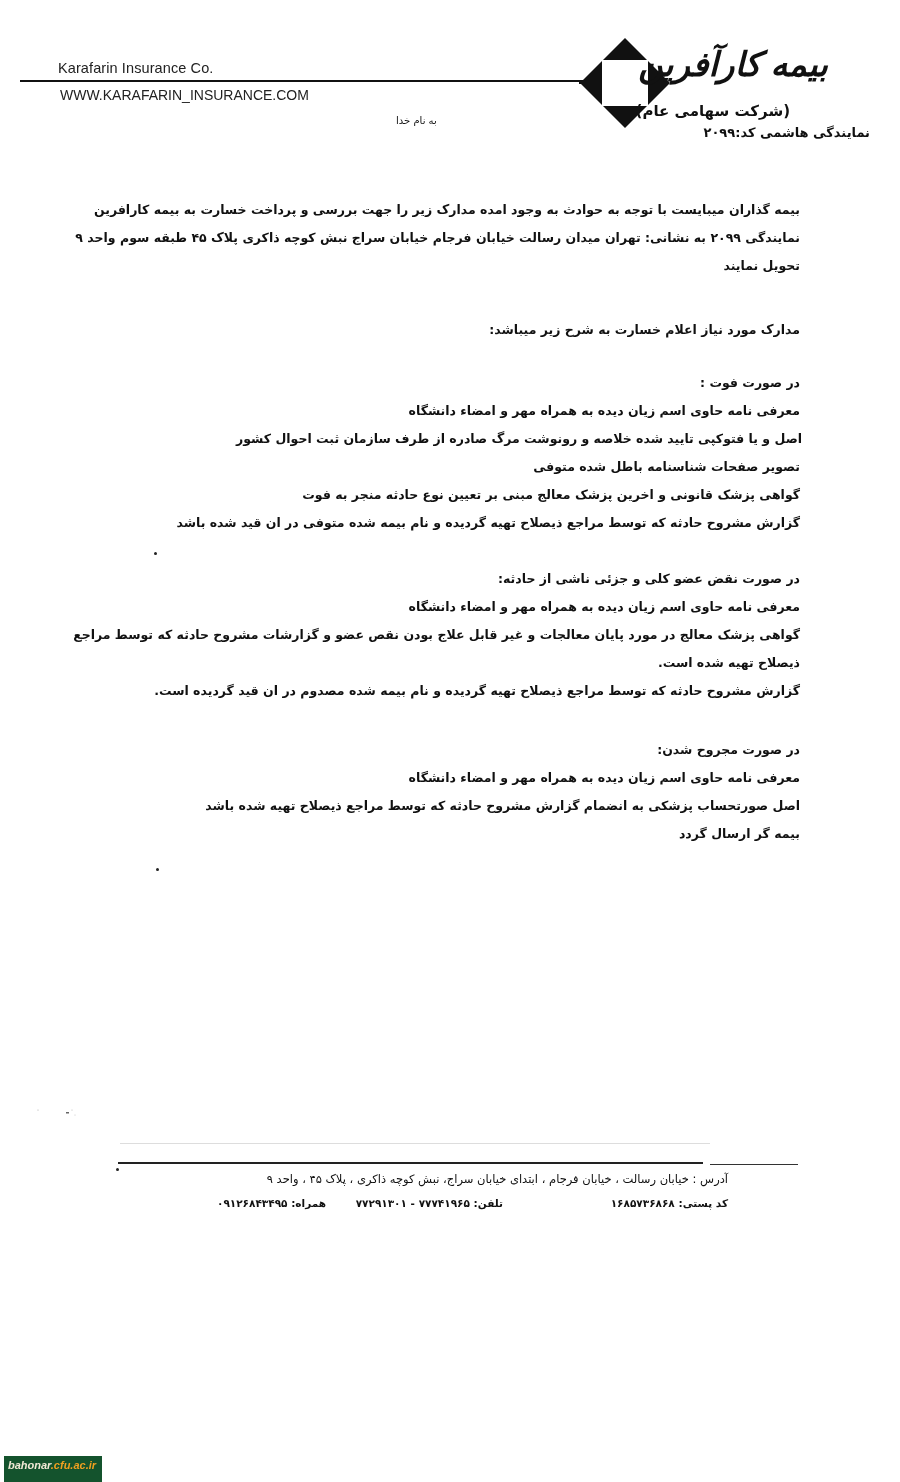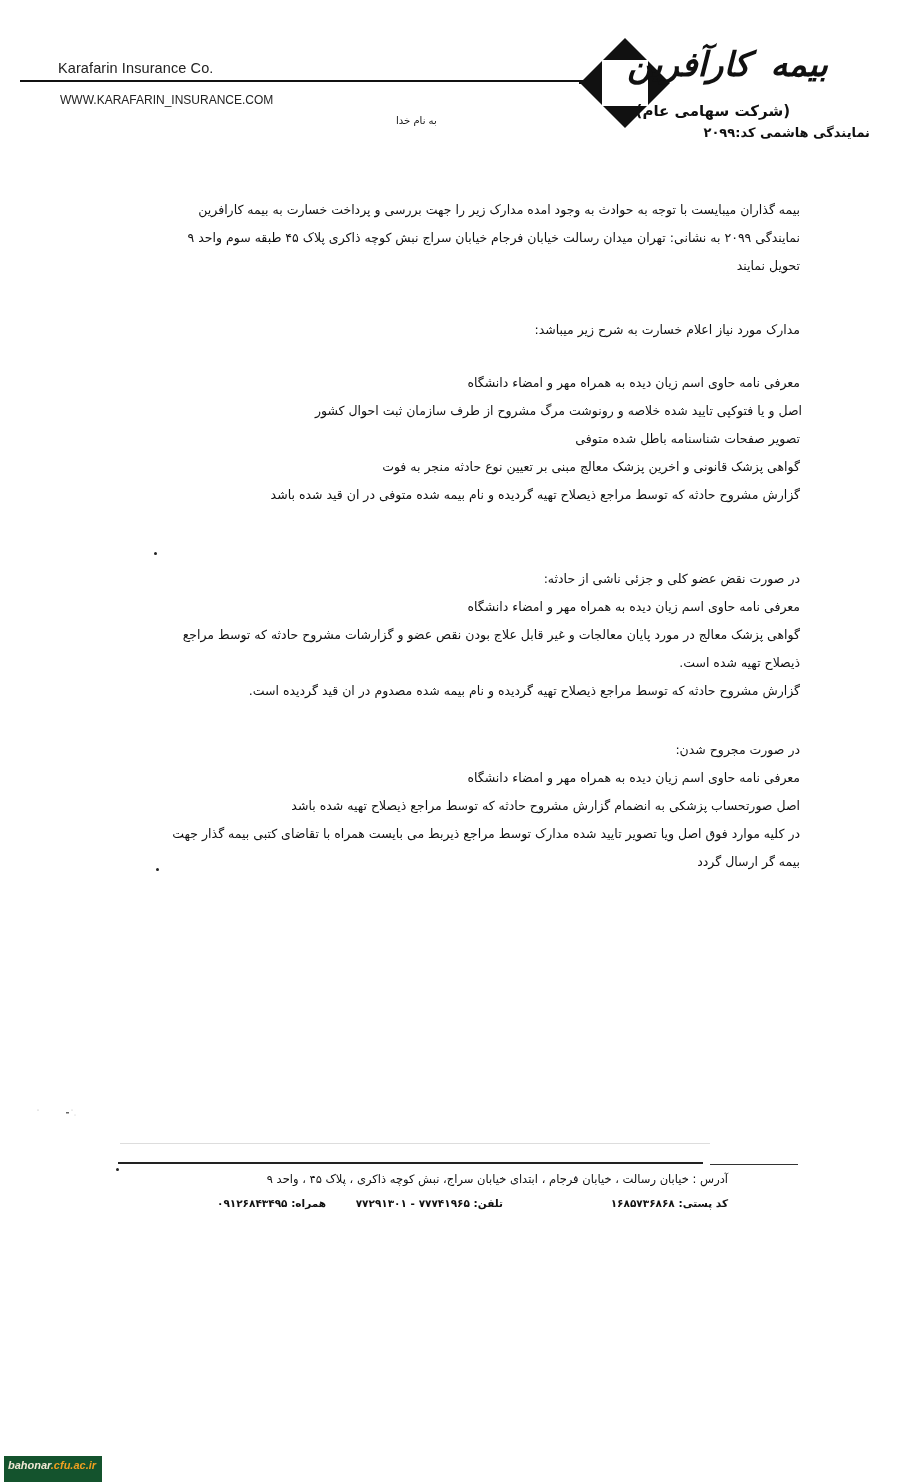"بیمه کارآفرین" .brand-fa { font-family: Liberation Mono, monospace -> Liberation Sans, sans-serif }
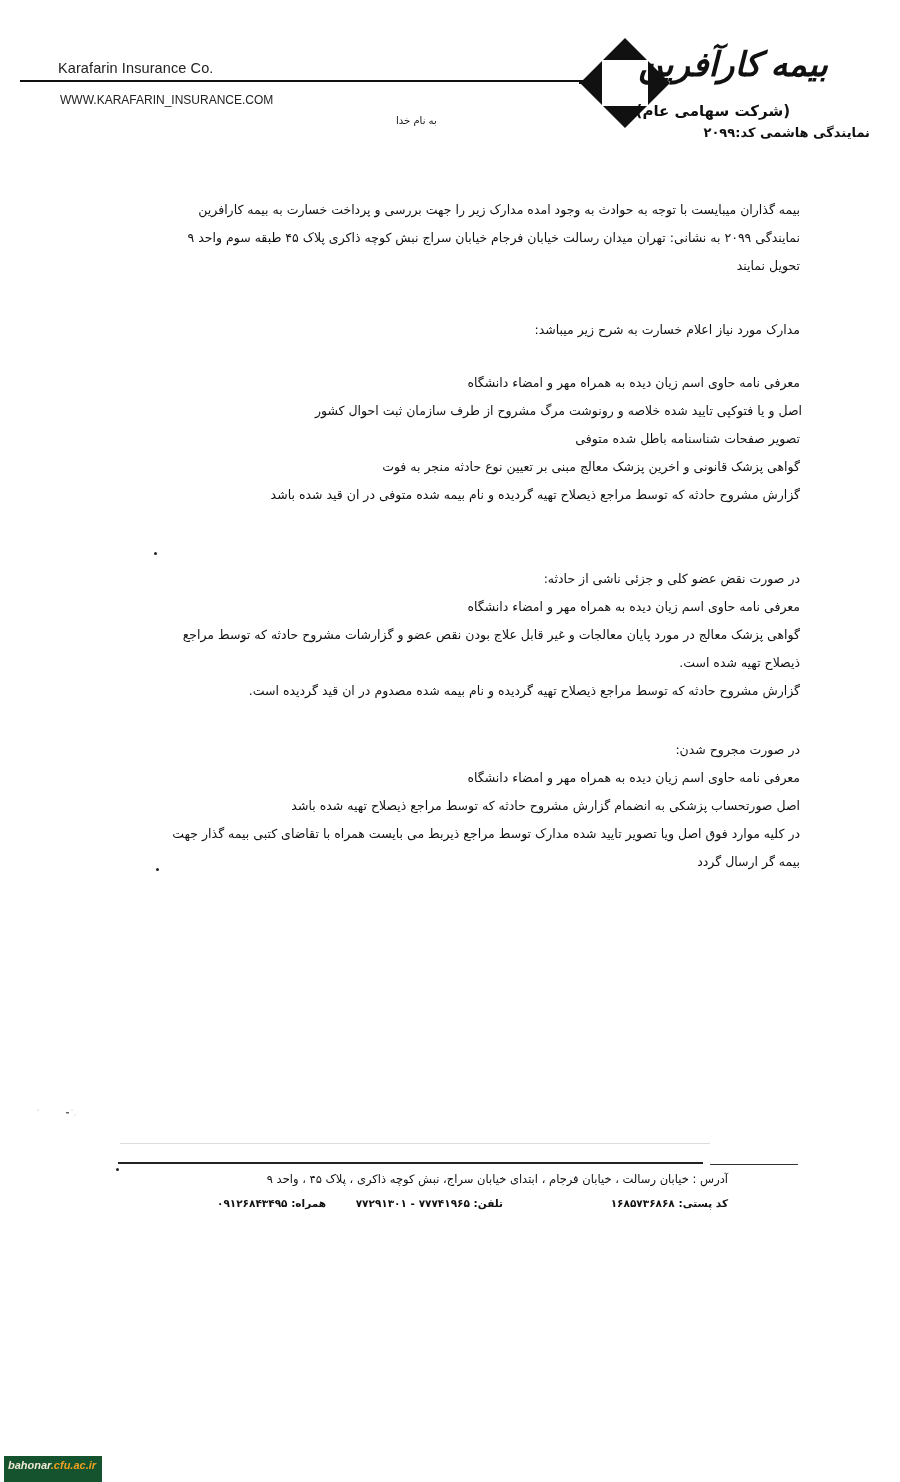"WWW.KARAFARIN_INSURANCE.COM" .website { font-size: 12px -> 14px; top: 93px -> 87px }
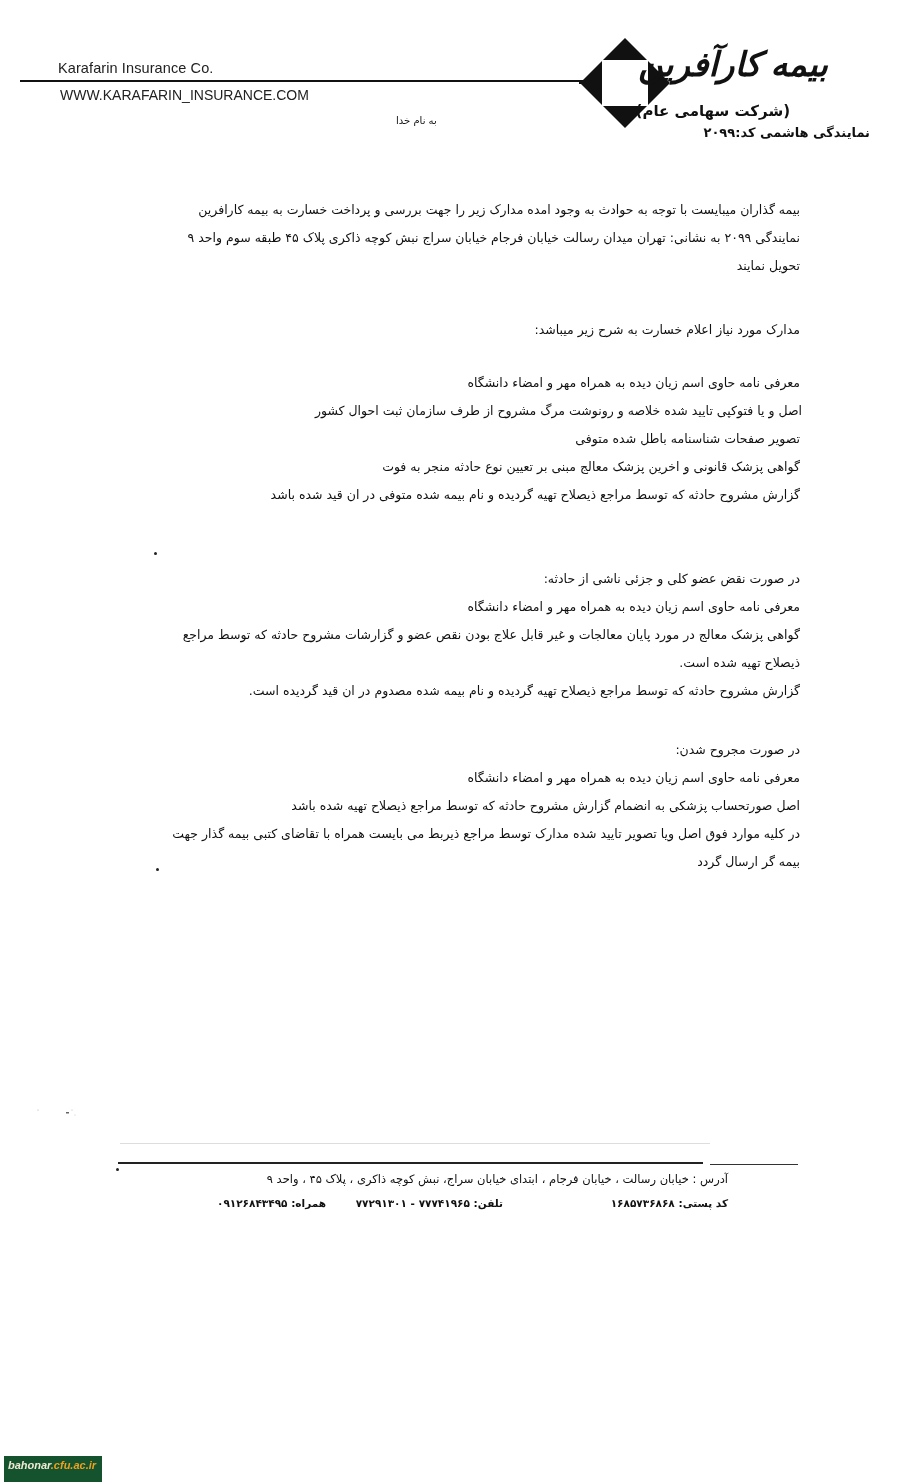"بیمه گذاران میبایست با توجه" .body-block { font-weight: normal -> bold }
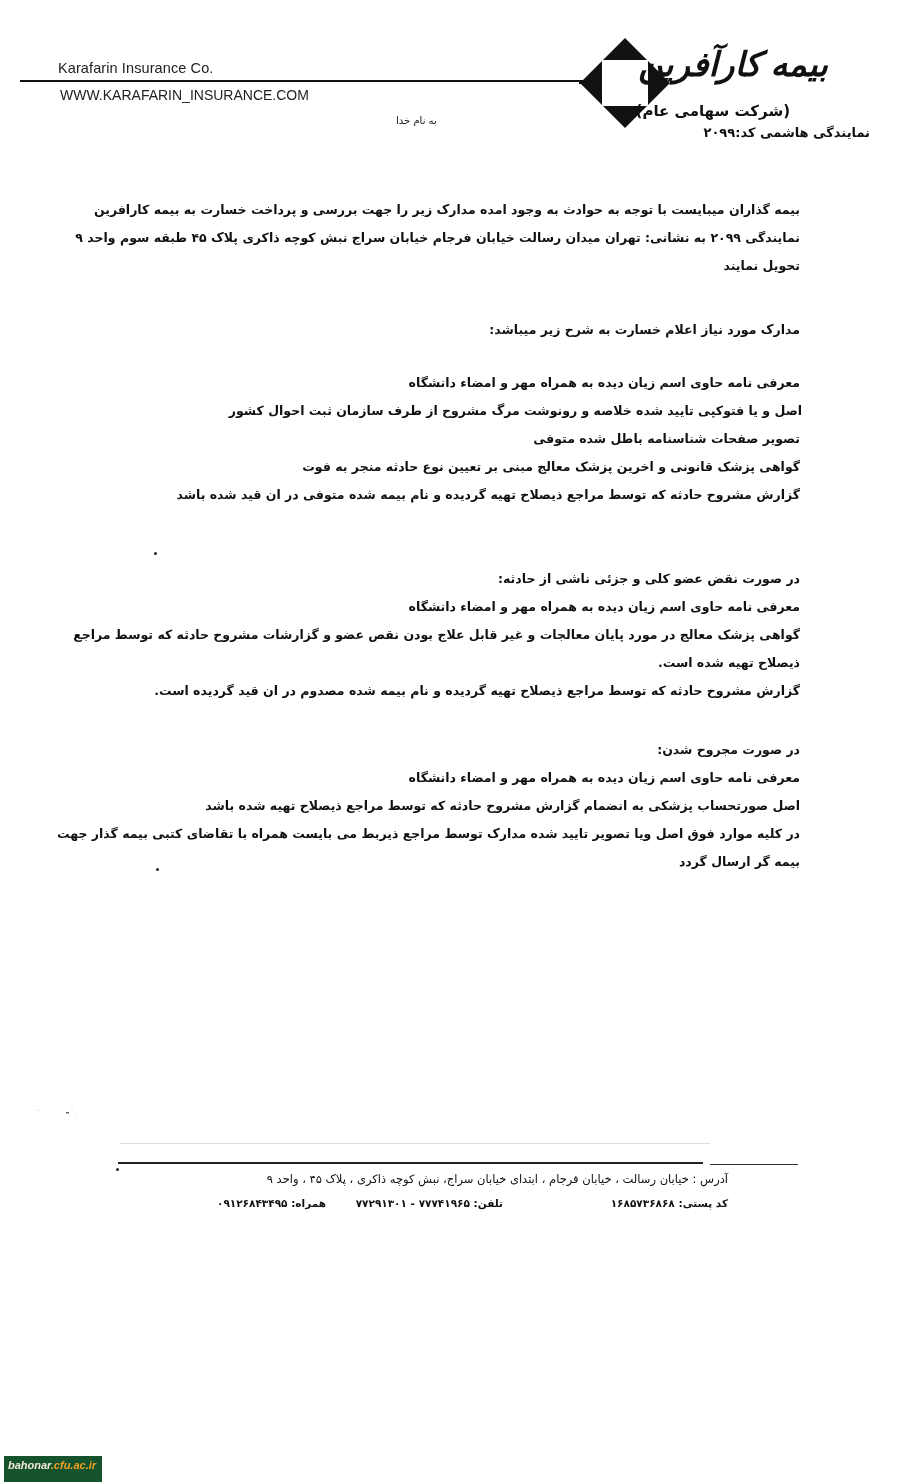"در صورت فوت :" div.line { html: none -> <div>در صورت فوت :</div> }
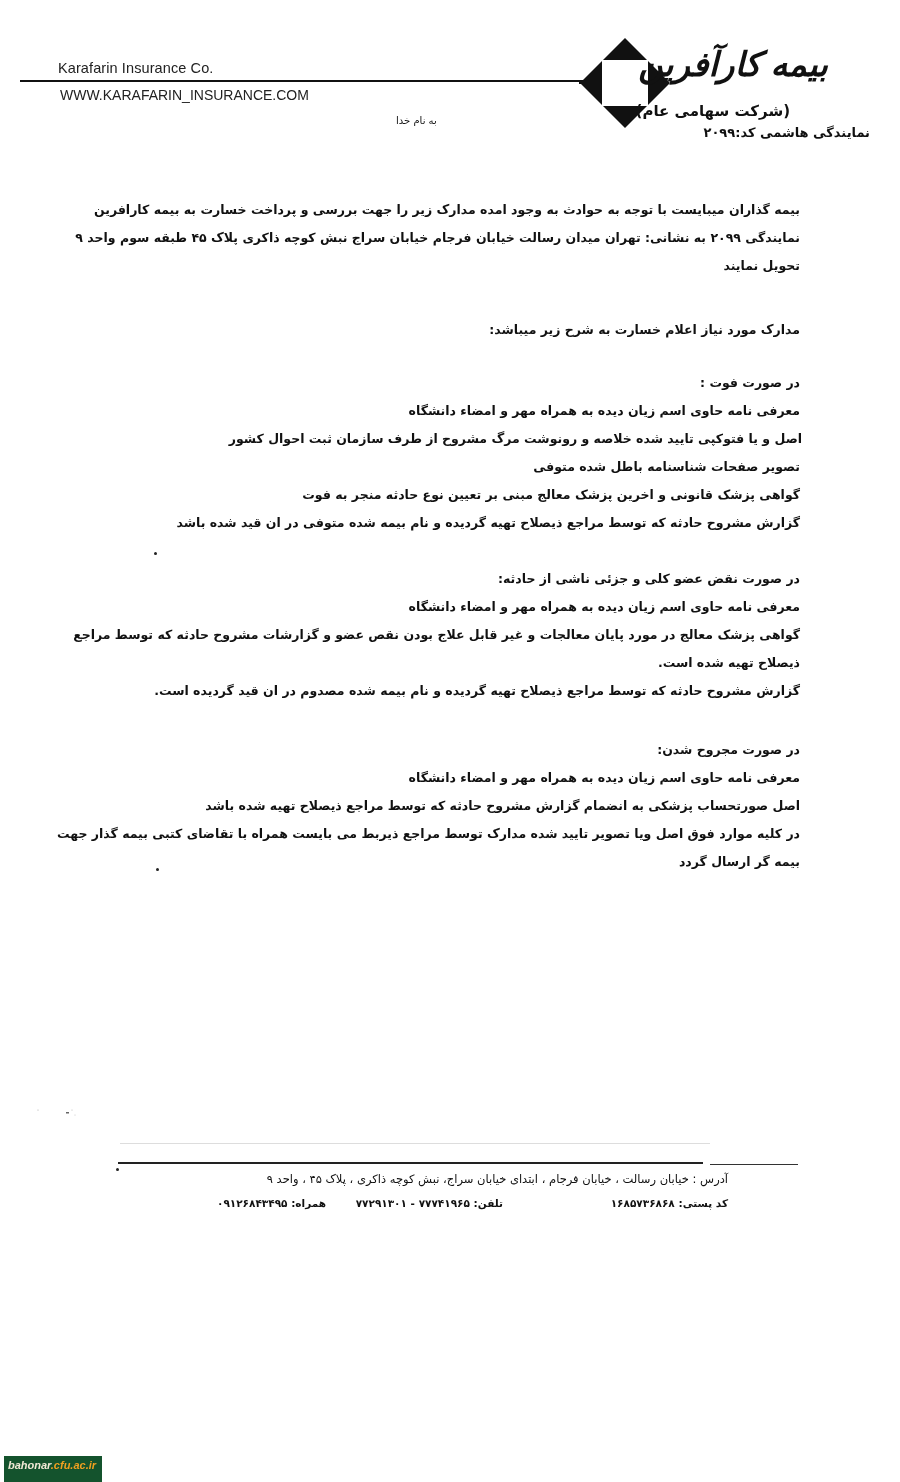"اصل و یا فتوکپی تایید" div.line { text: مشروح -> صادره }
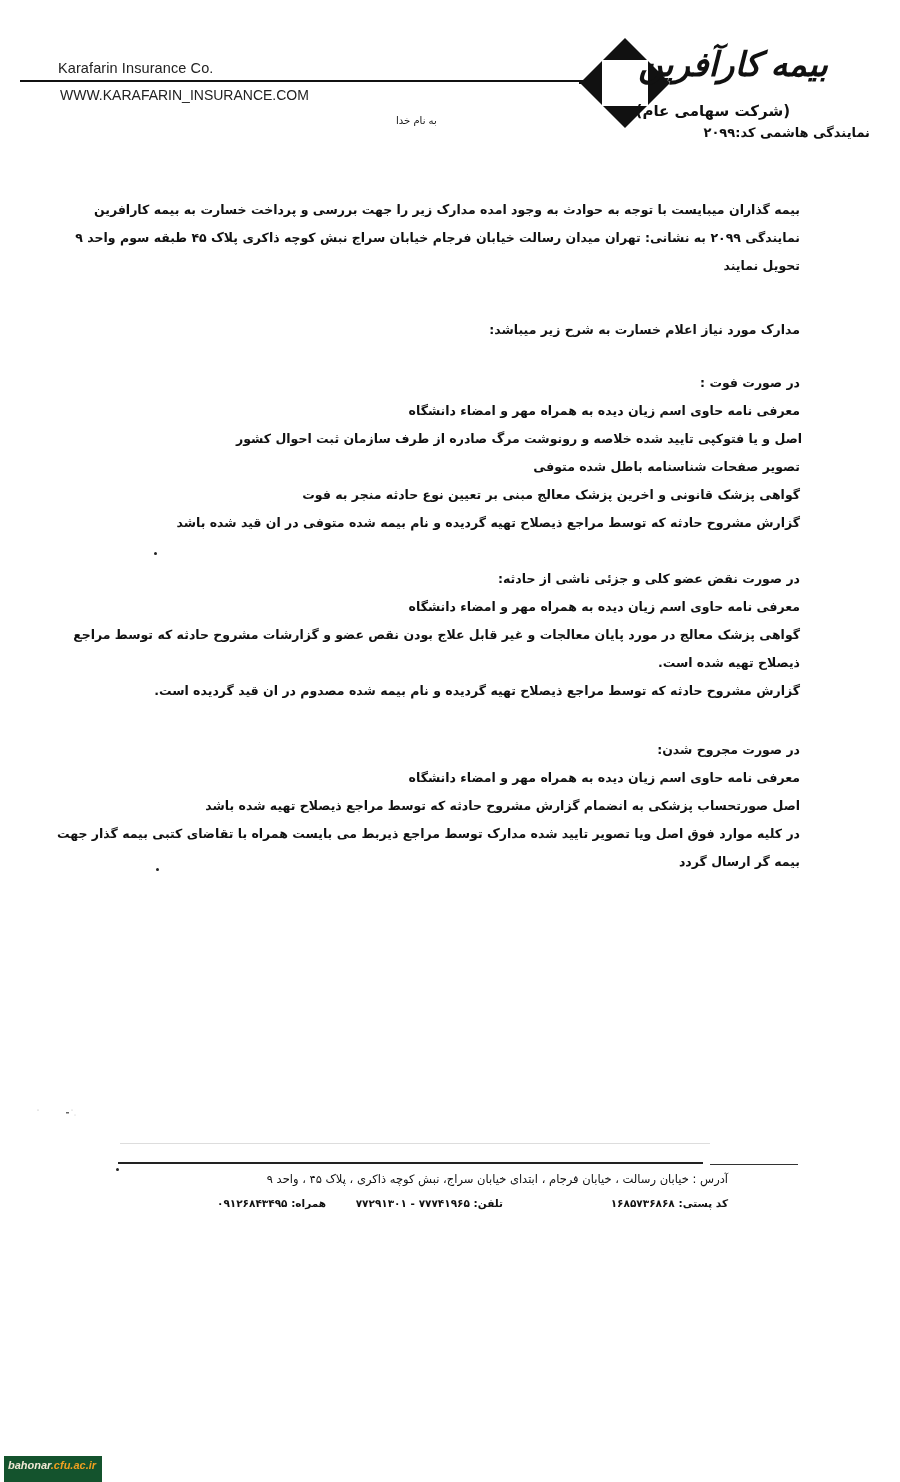"در کلیه موارد فوق اصل" div.line { html: <div>در کلیه موارد فوق اصل ویا تصویر تایید شده مدارک توسط مراجع ذیربط می بایست همراه با تقاضای کتبی بیمه گذار جهت</div> -> none }
